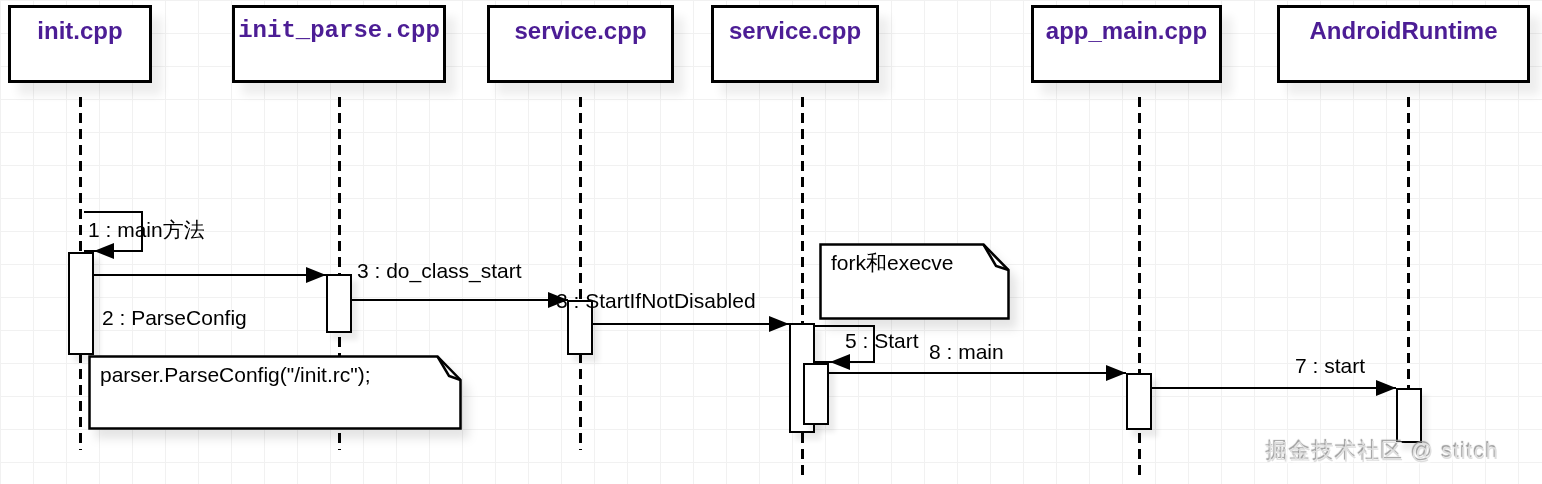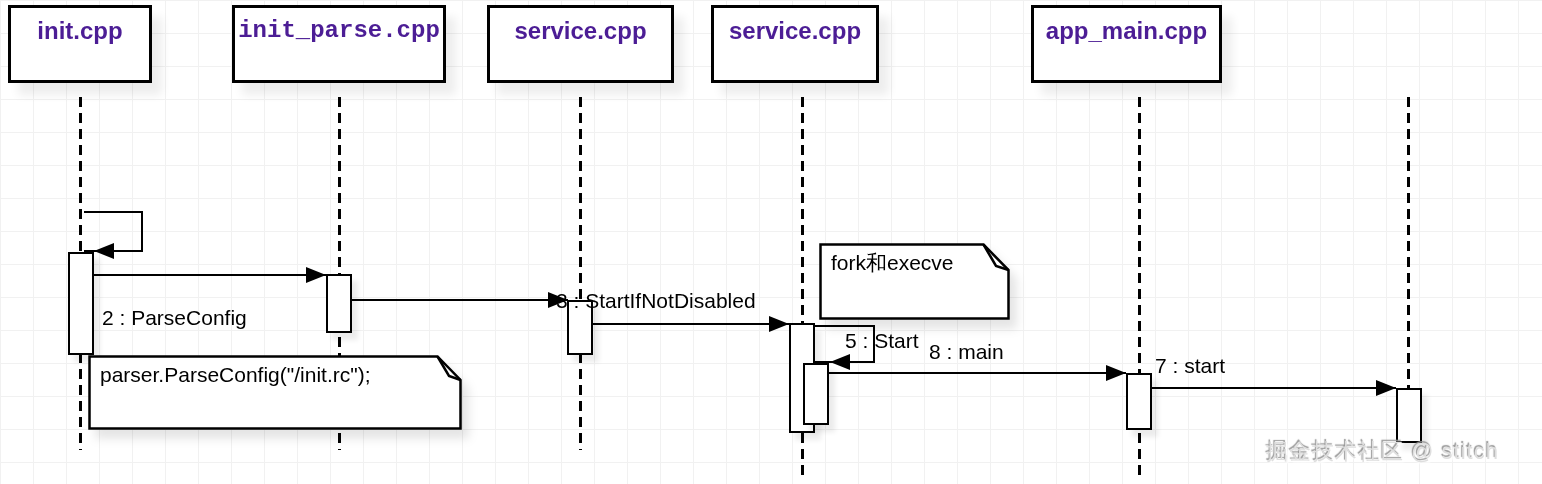"AndroidRuntime" div.participant { html: none -> <div> <span>AndroidRuntime</span> </div> }
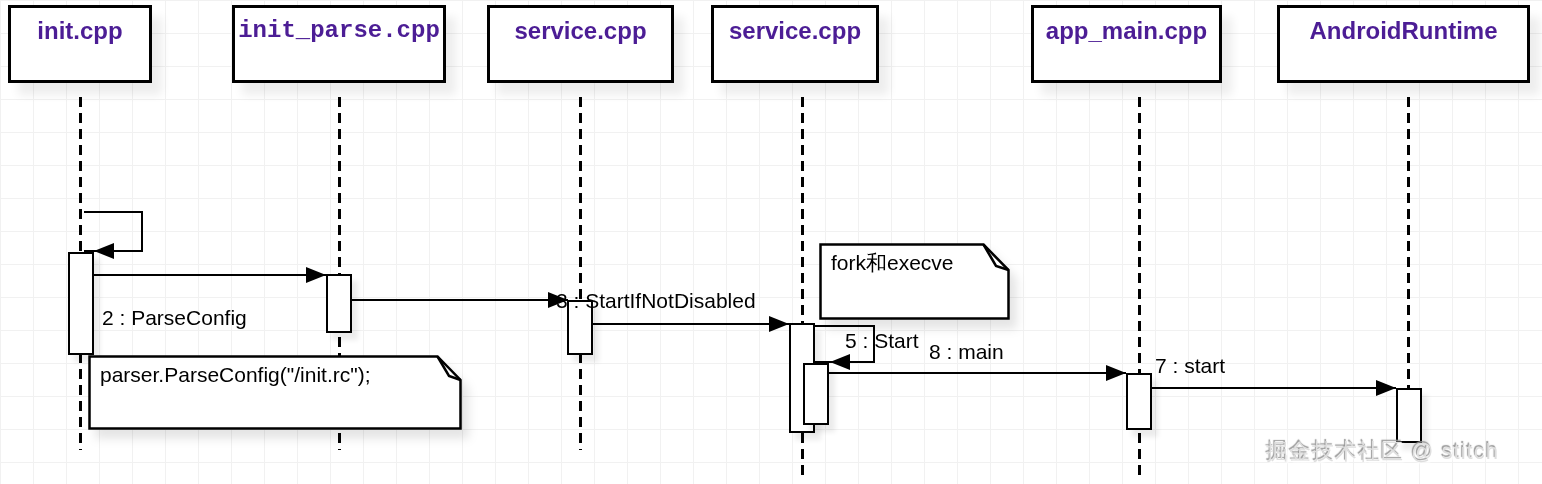"1 : main方法" div.msg-label { html: none -> <div>1 : main方法</div> }
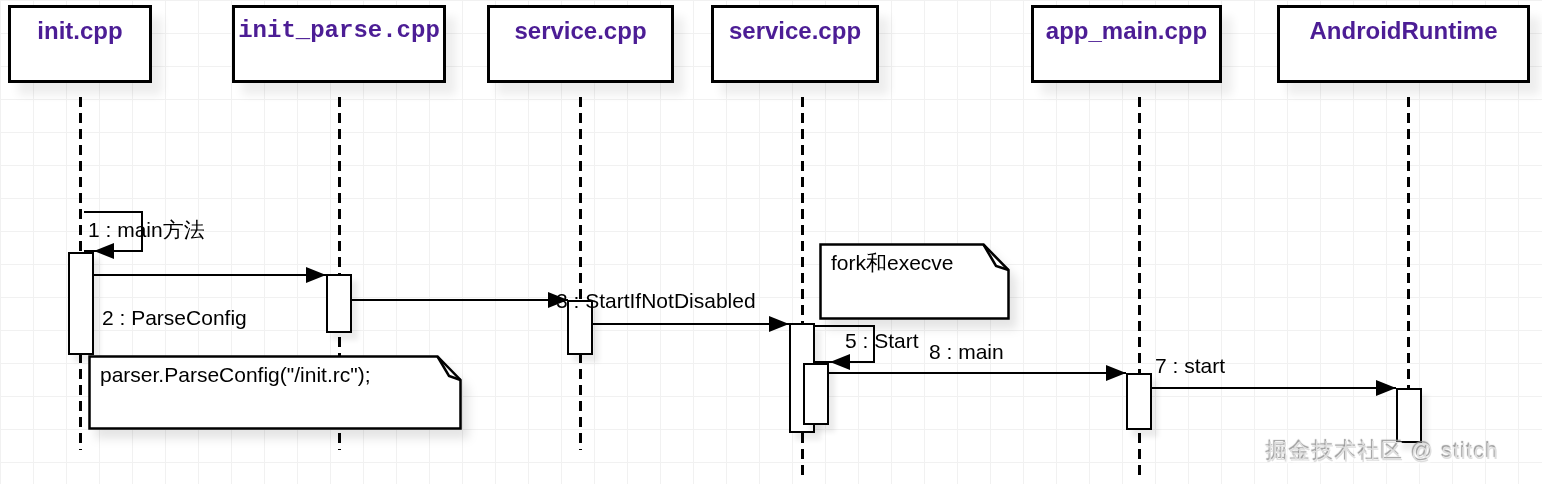"3 : do_class_start" div.msg-label { html: none -> <div>3 : do_class_start</div> }
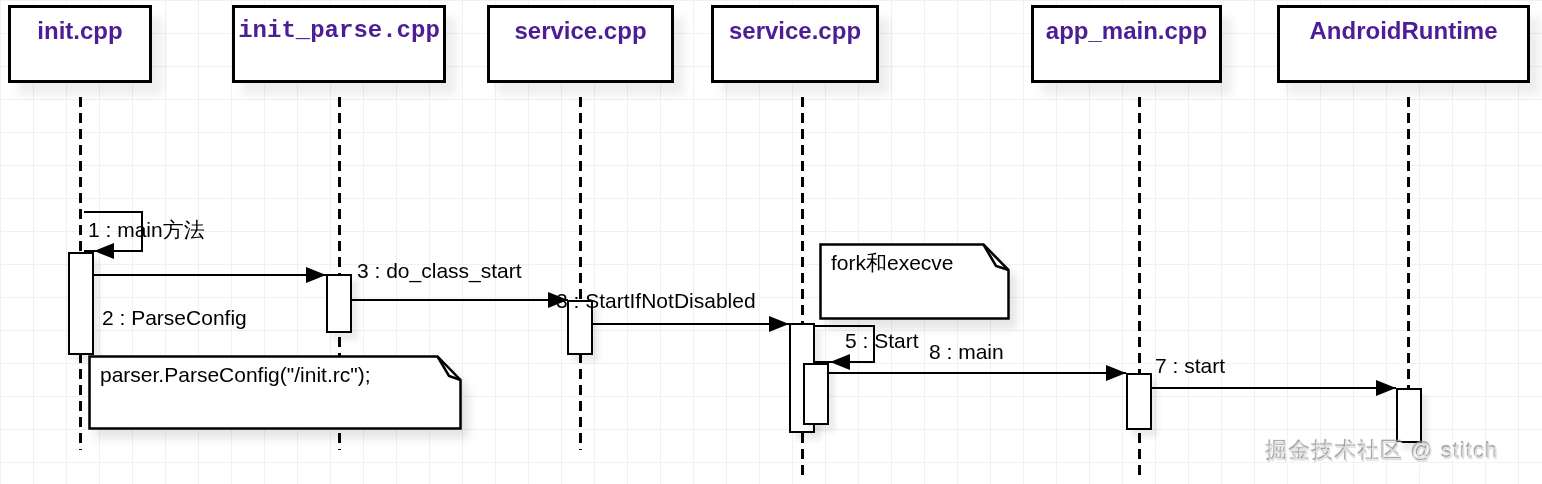"7 : start" div.msg-label { left: 1155px -> 1295px }
